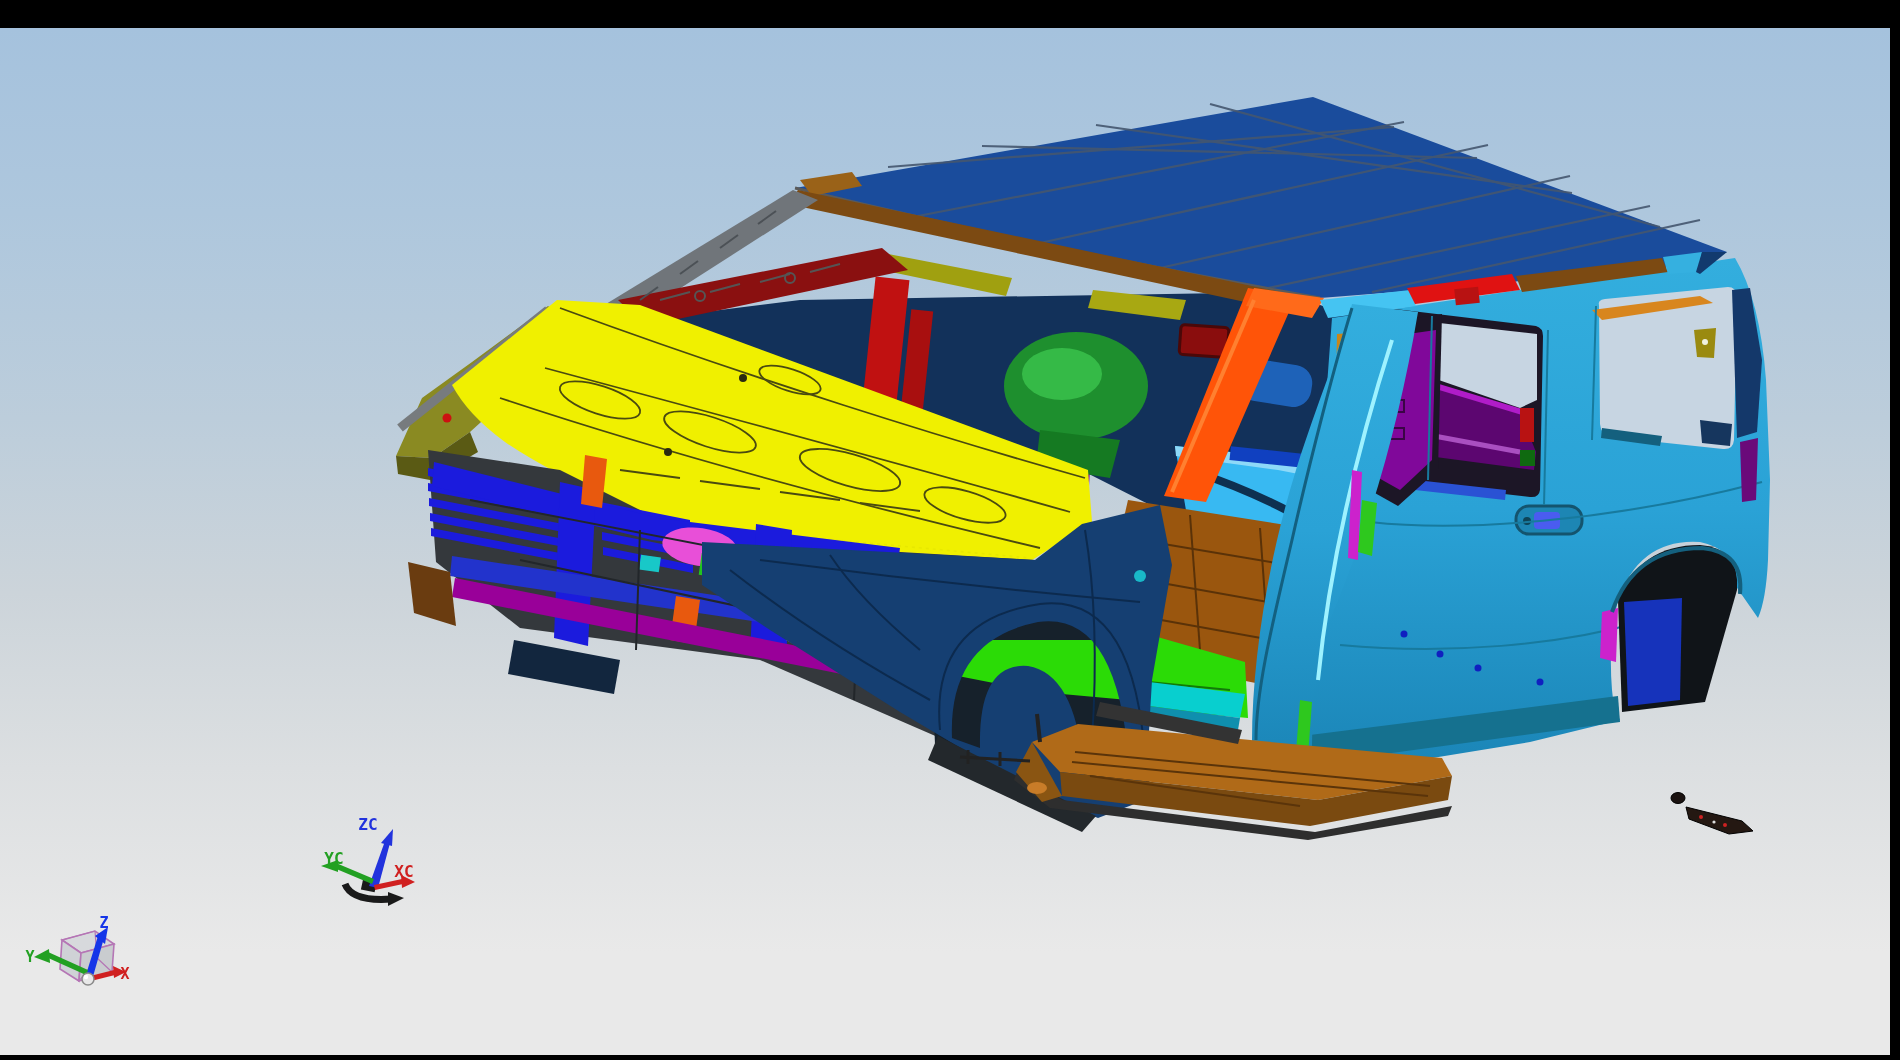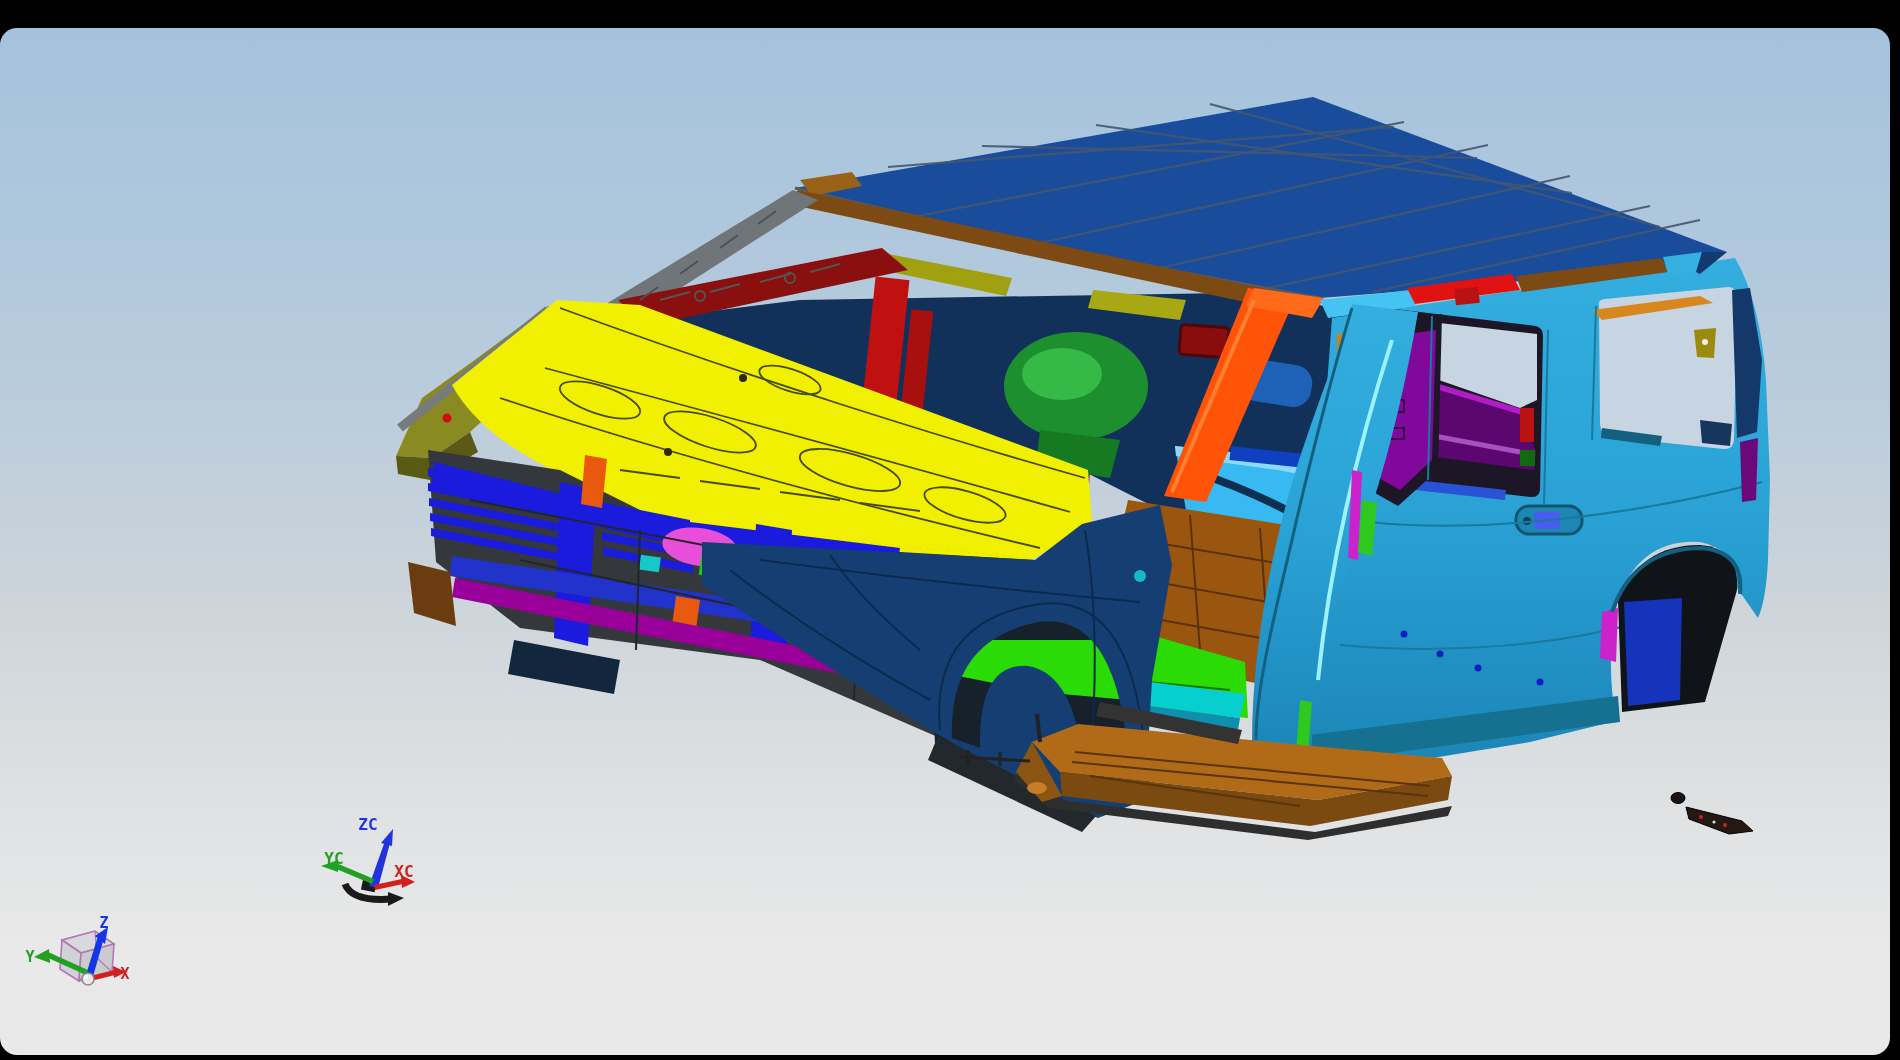"ZC" #viewport { border-radius: 17px -> none }
